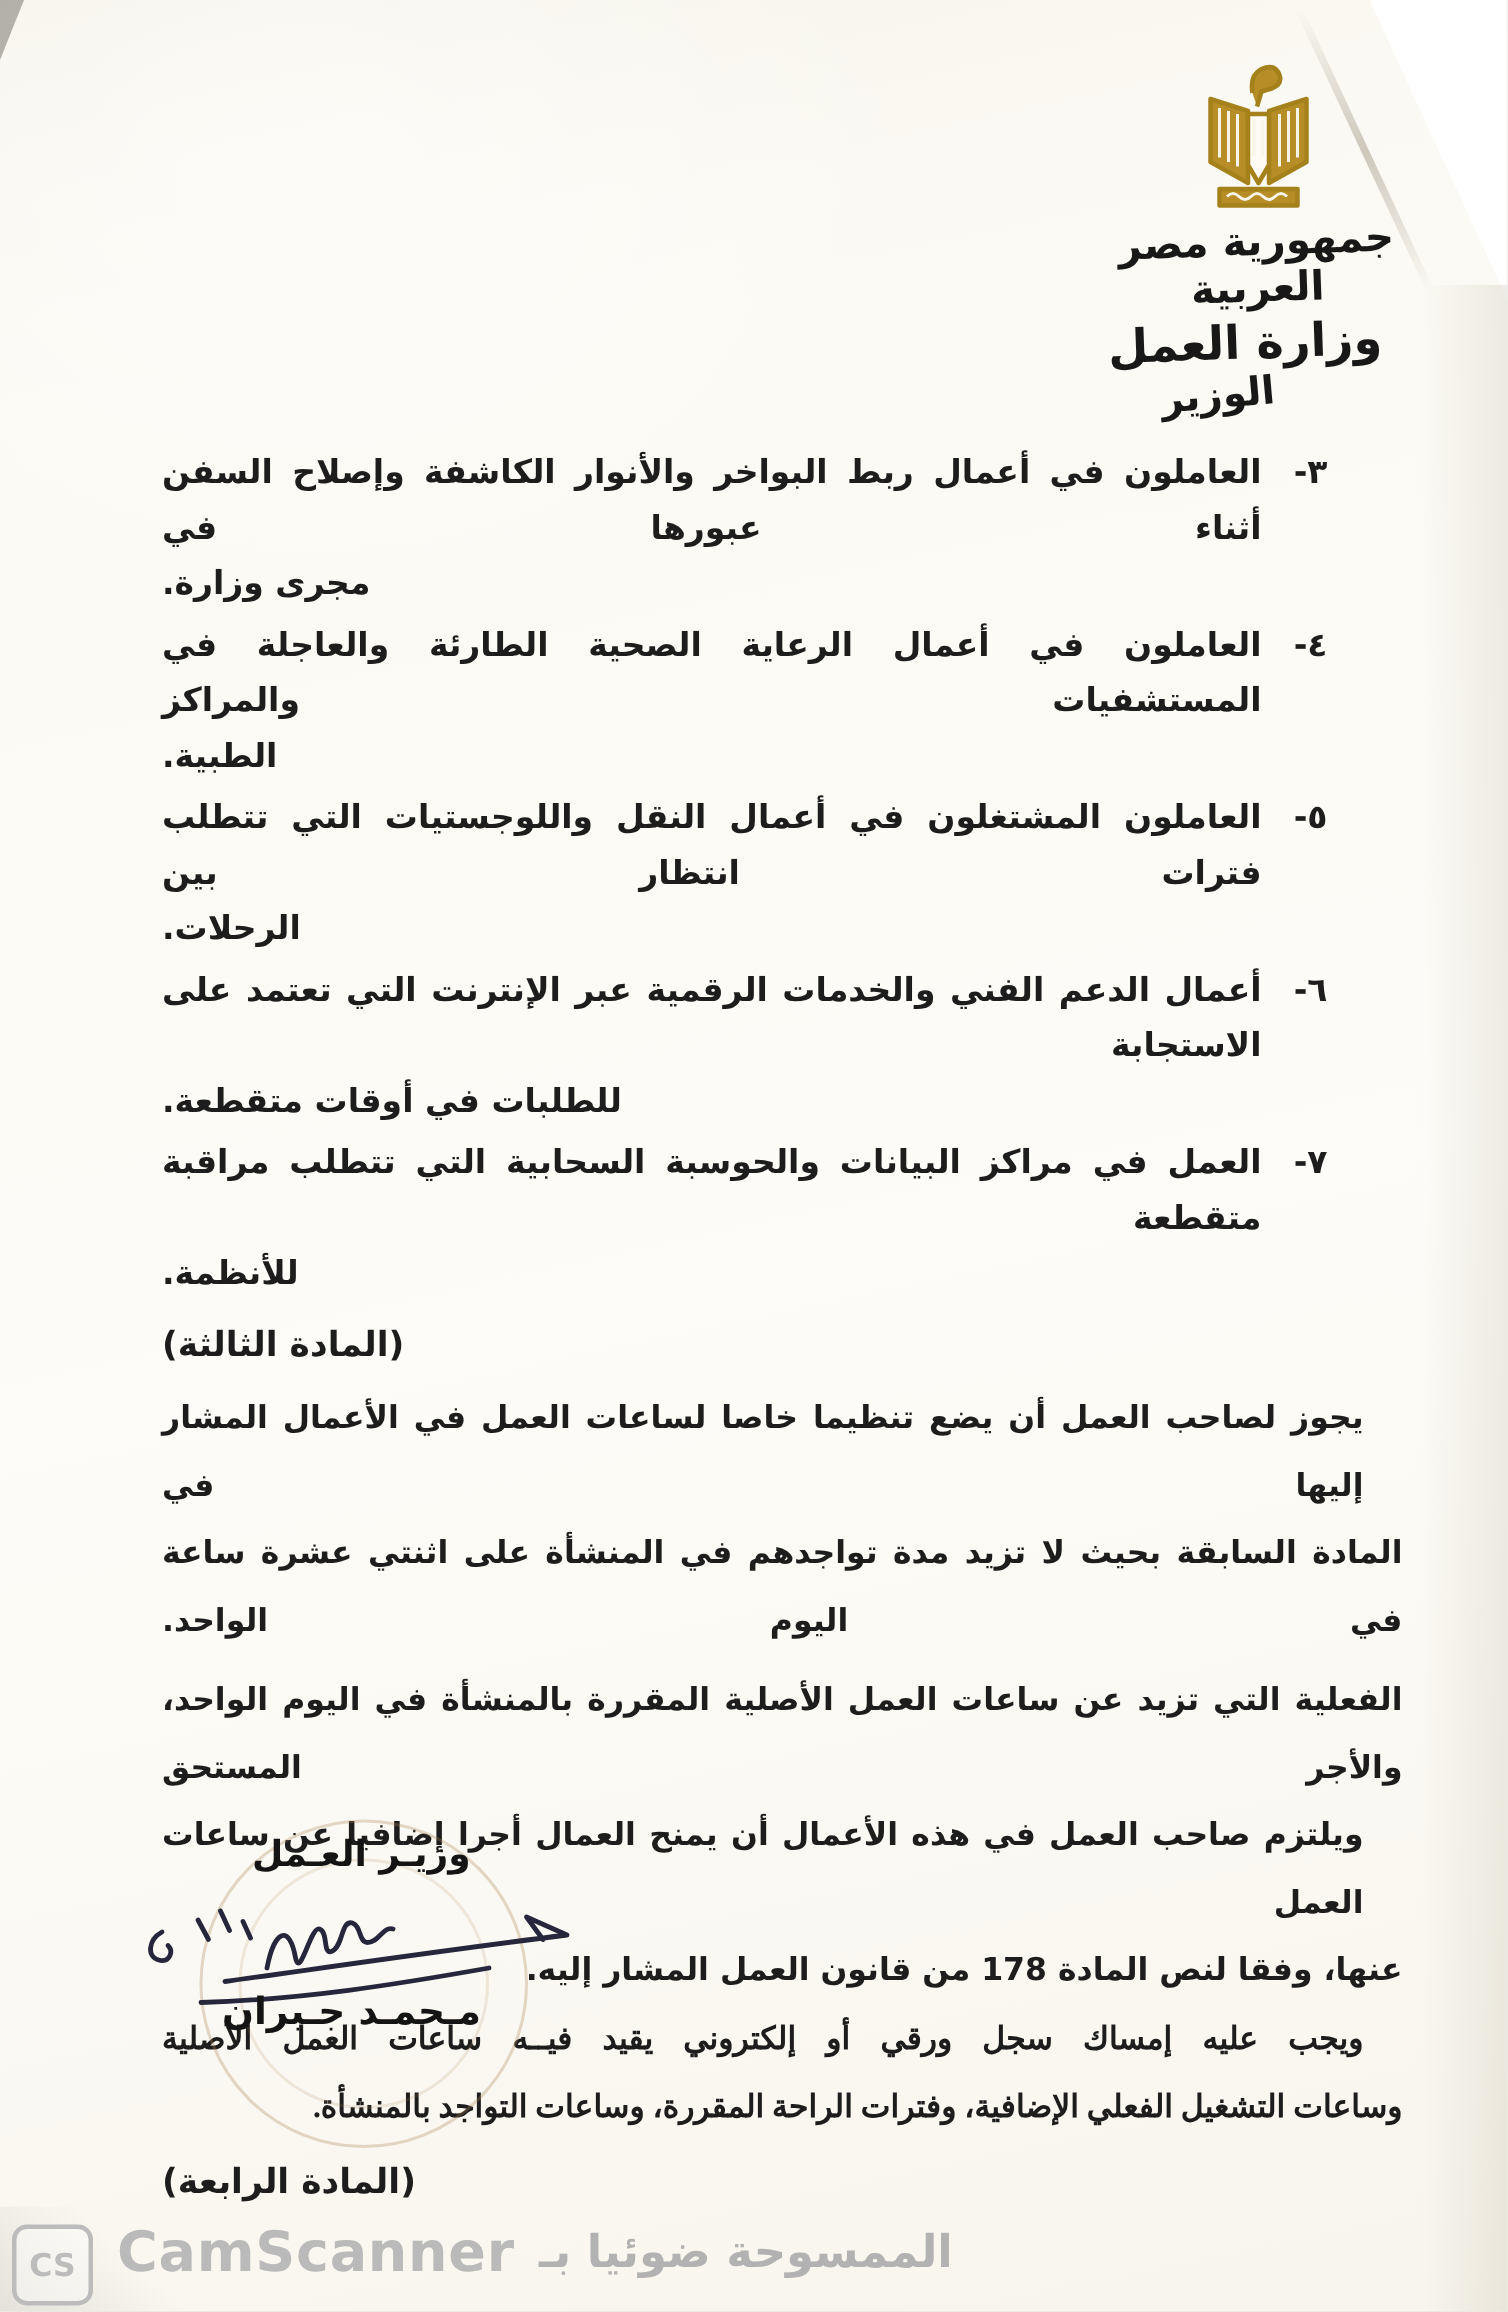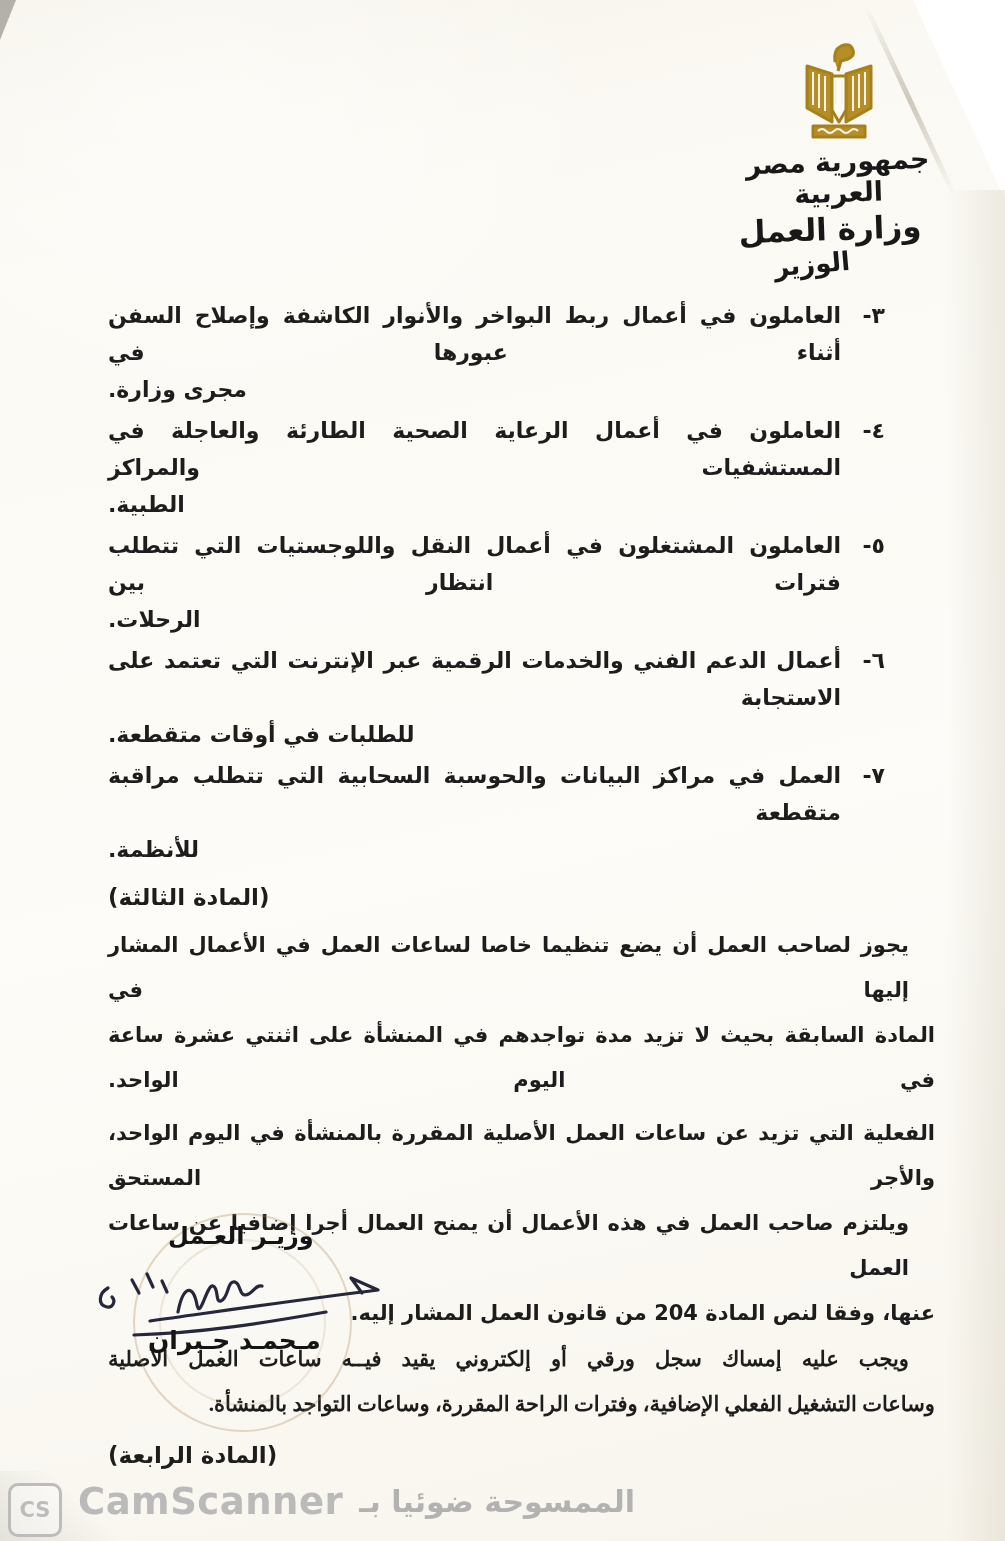"عنها، وفقا لنص المادة 204" div.rl { text: 204 -> 178 }
